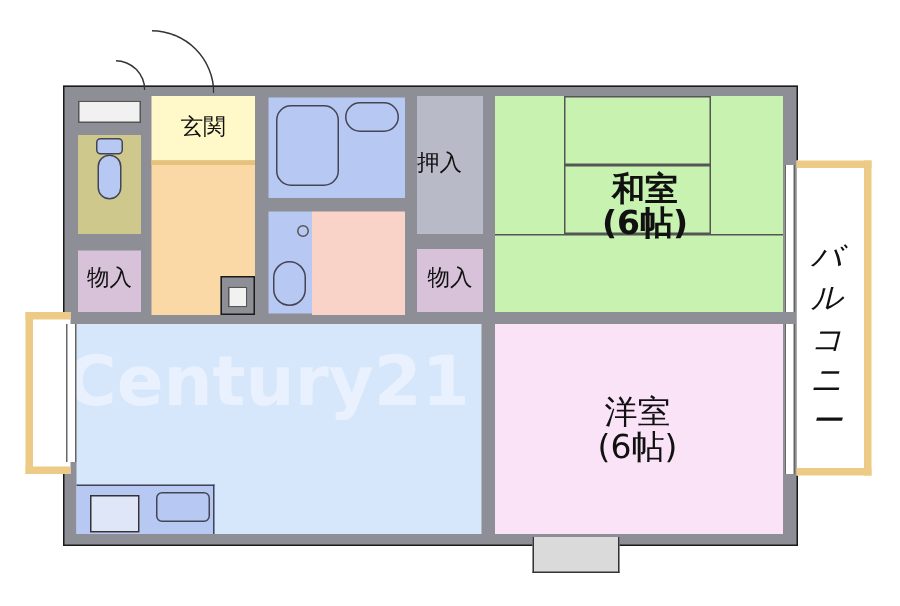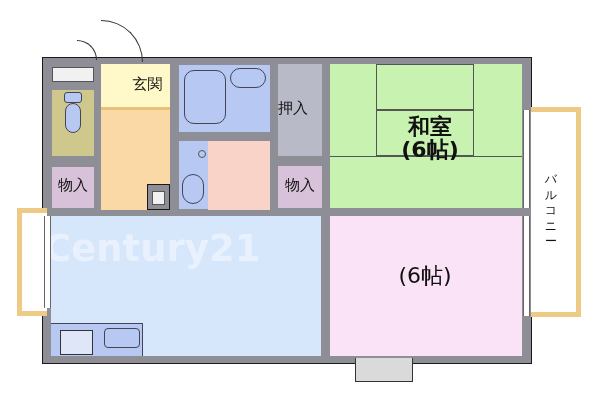"玄関" div.lbl { left: 113px -> 101px }
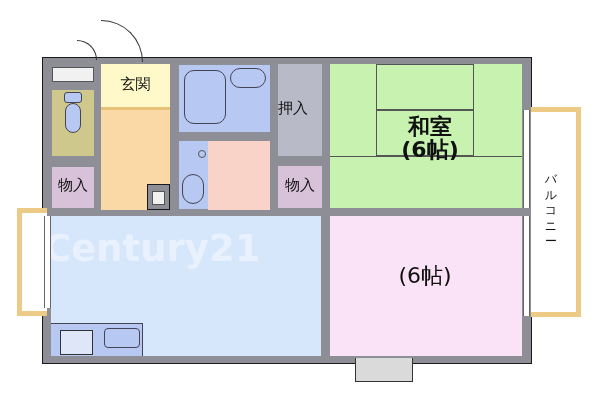"バルコニー" div.lbl { font-size: 12px -> 21px; font-style: none -> italic; top: 172px -> 158px }
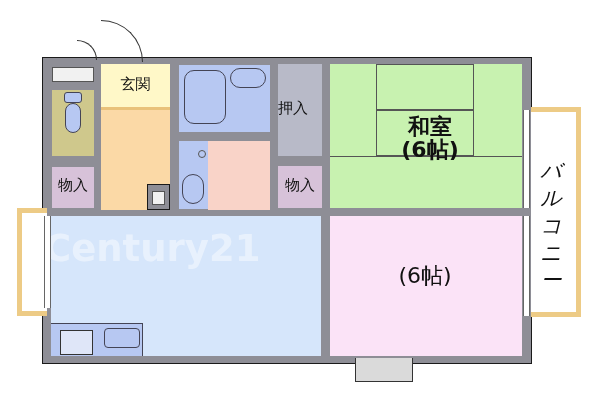"Century21" div.lbl { font-size: 37px -> 46px }
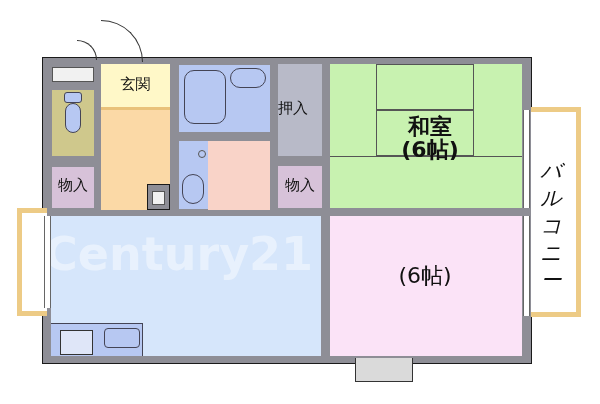"洋室" div { html: none -> <div>洋室</div> }
